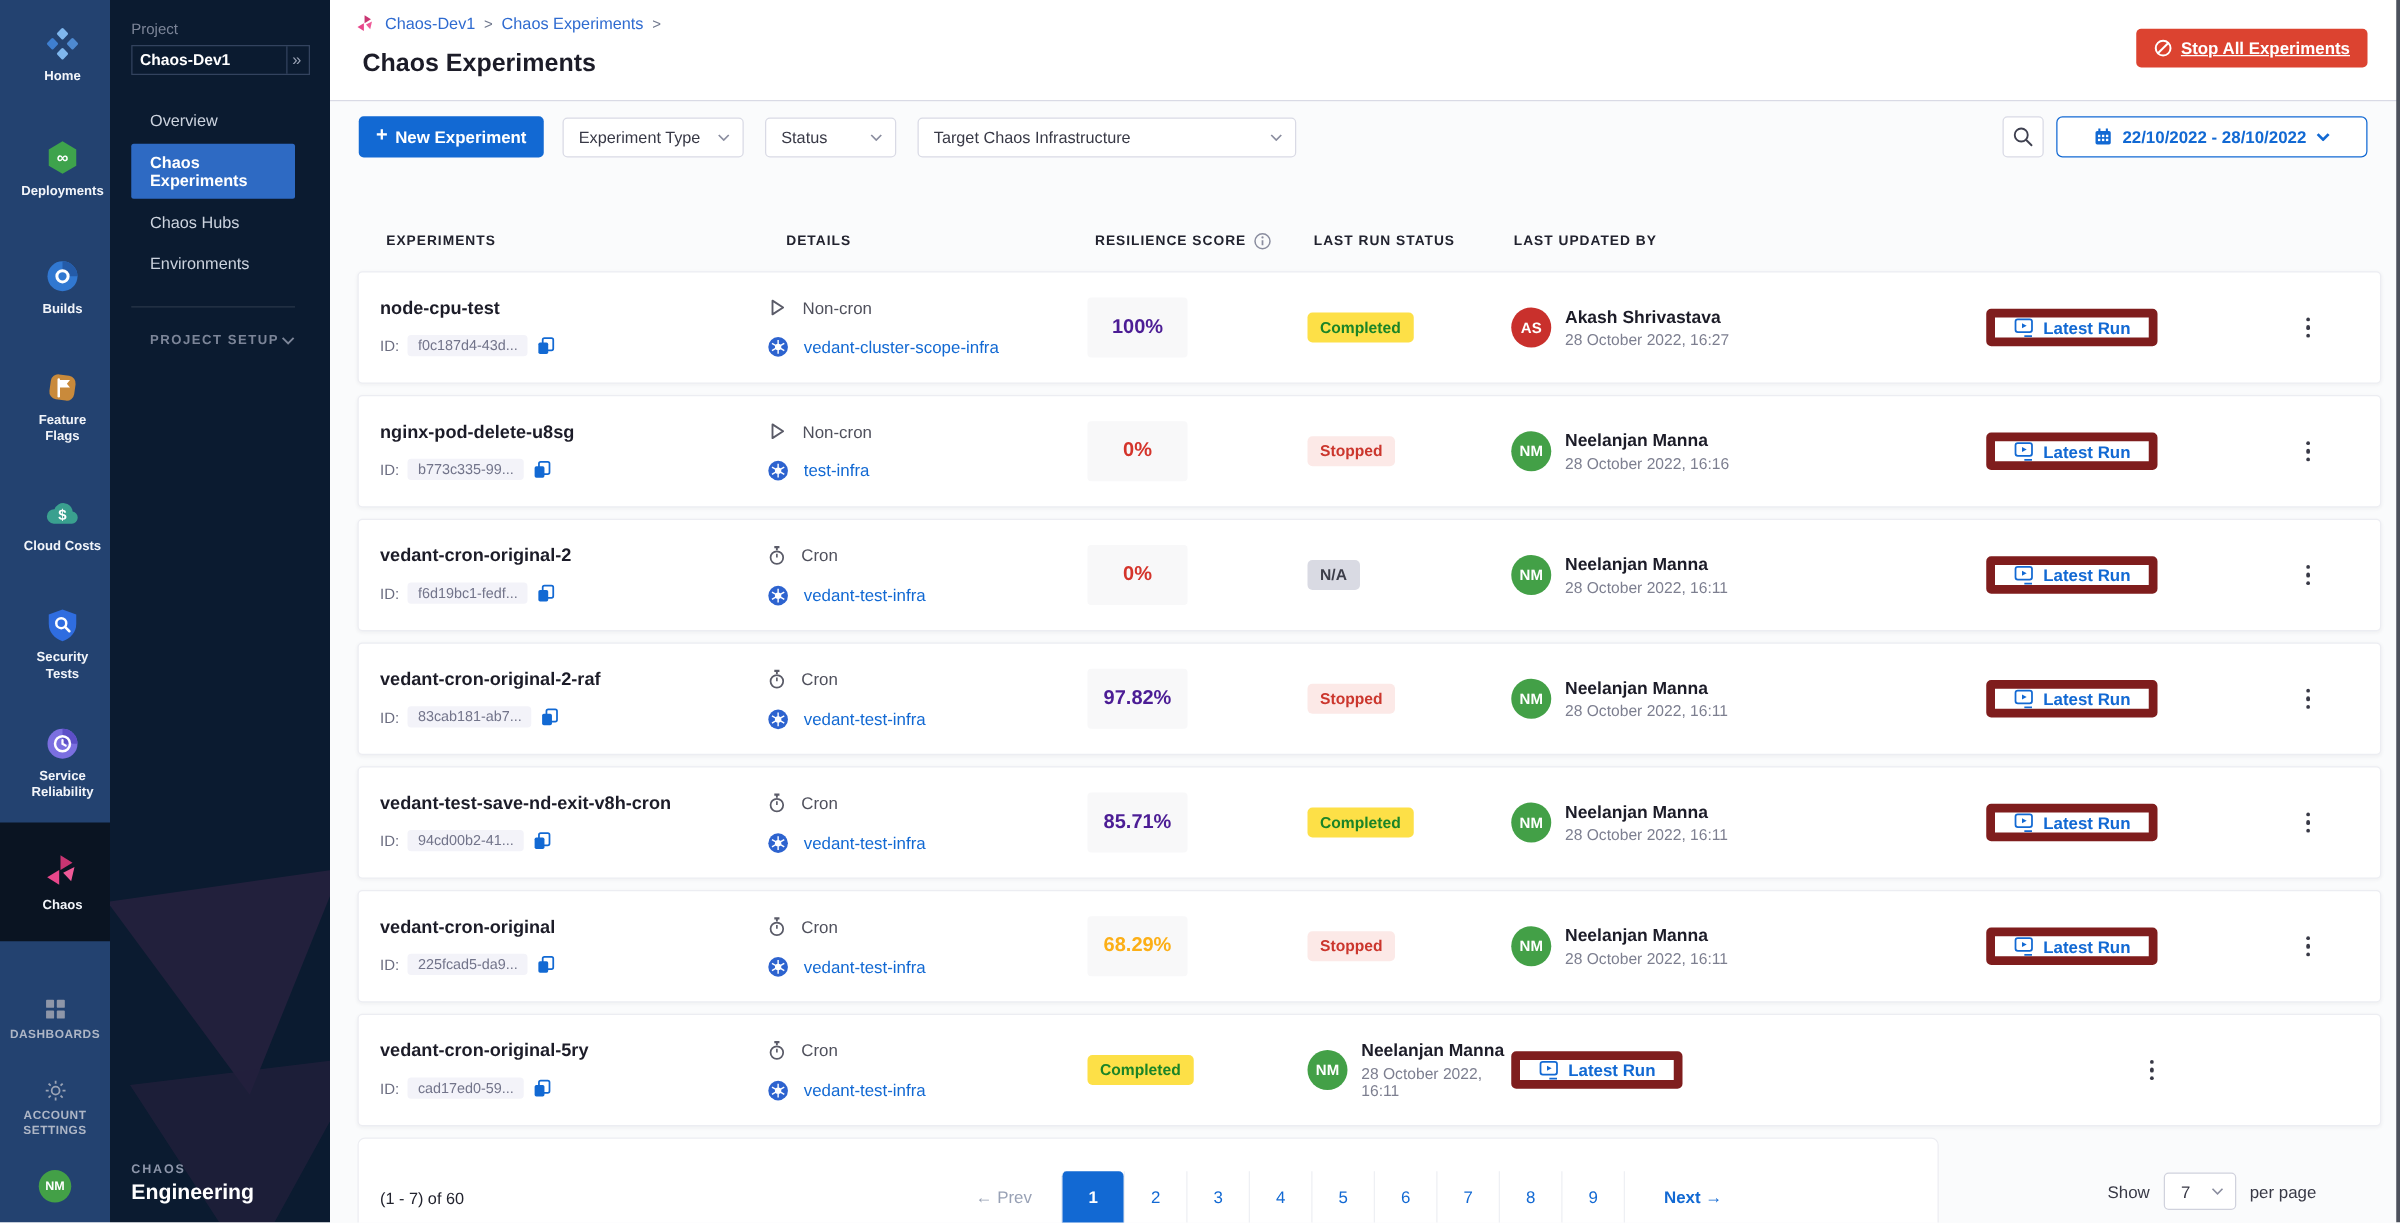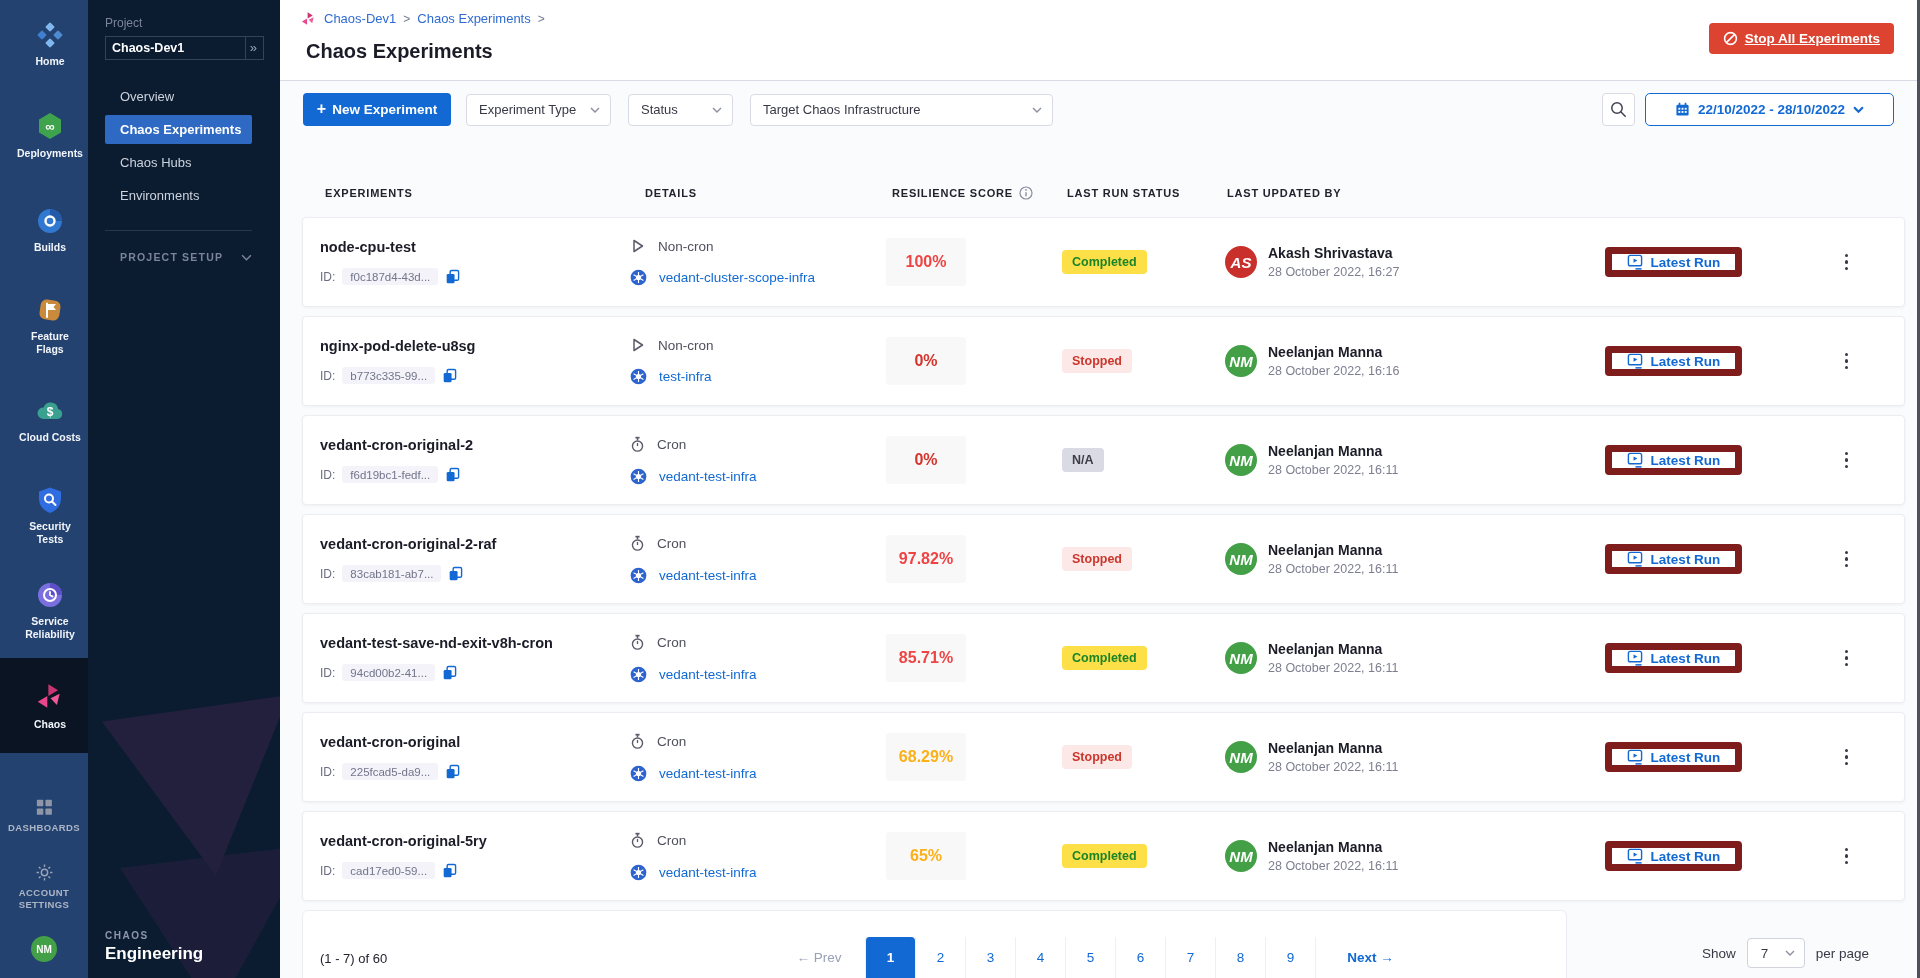"Project" .sidebar2 { width: 192px -> 176px }
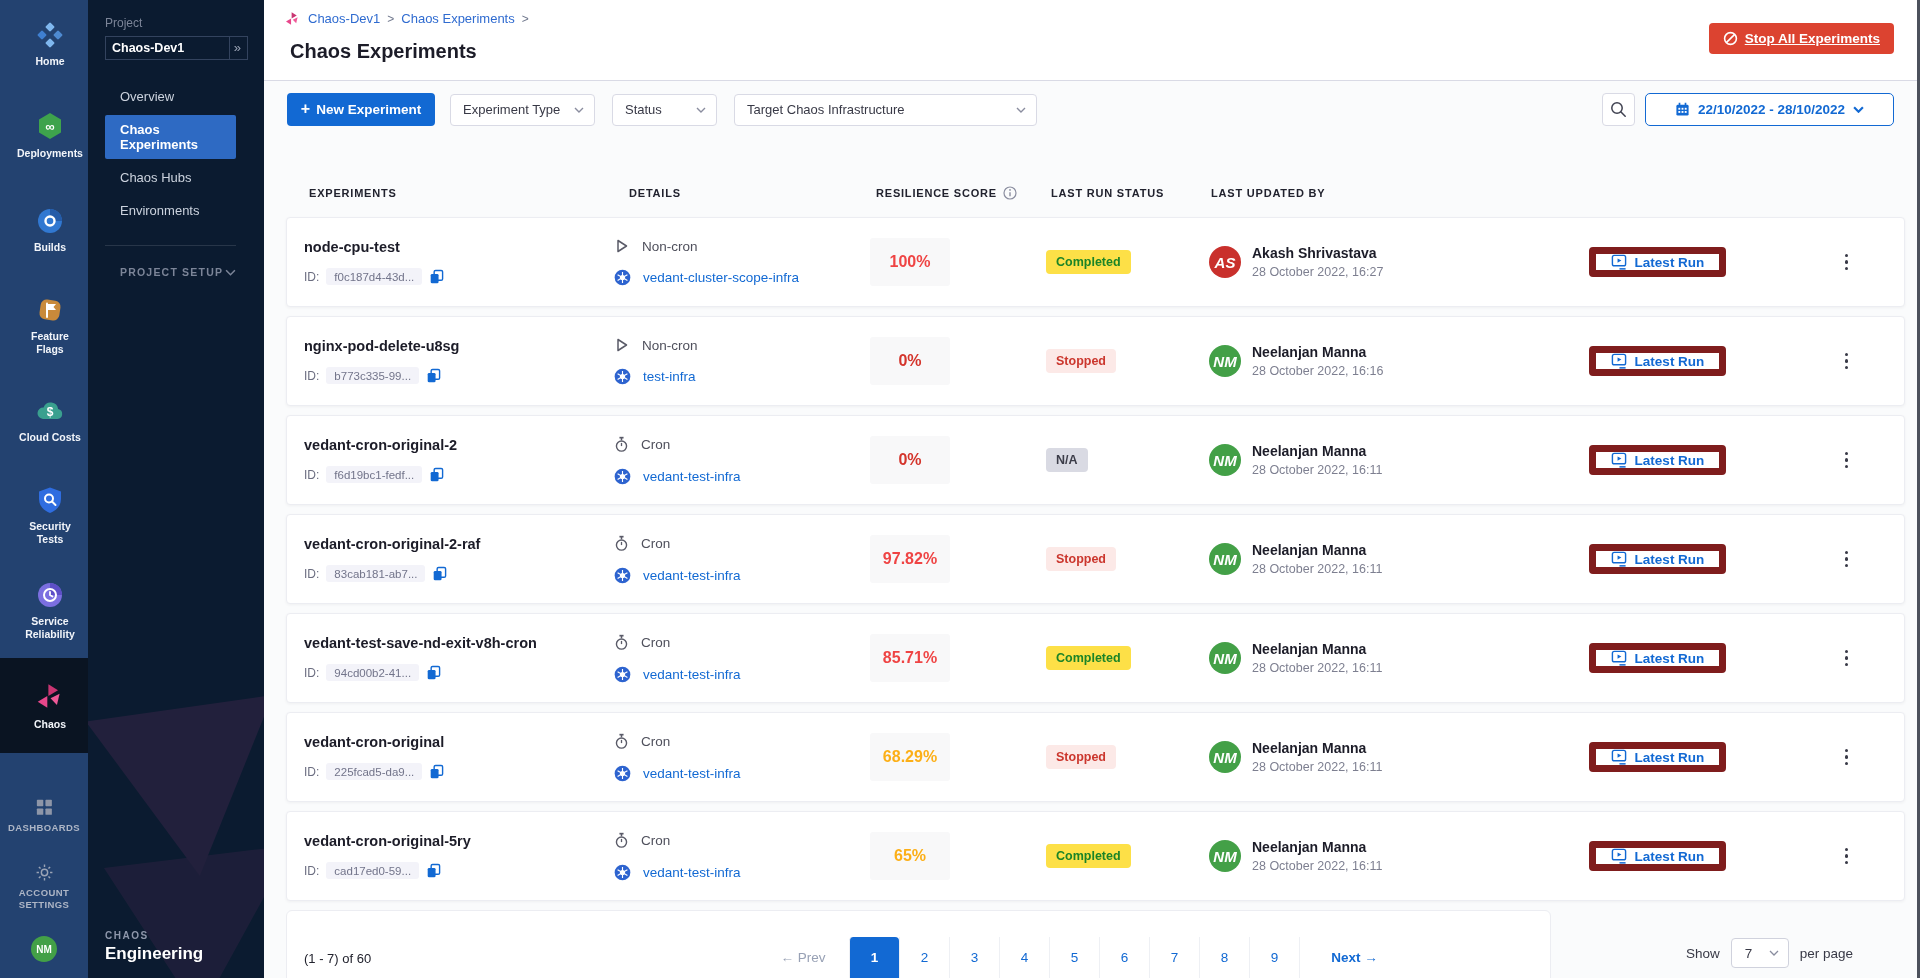"100%" .score-box.tone-green { color: #ef4444 -> #4c1d95 }
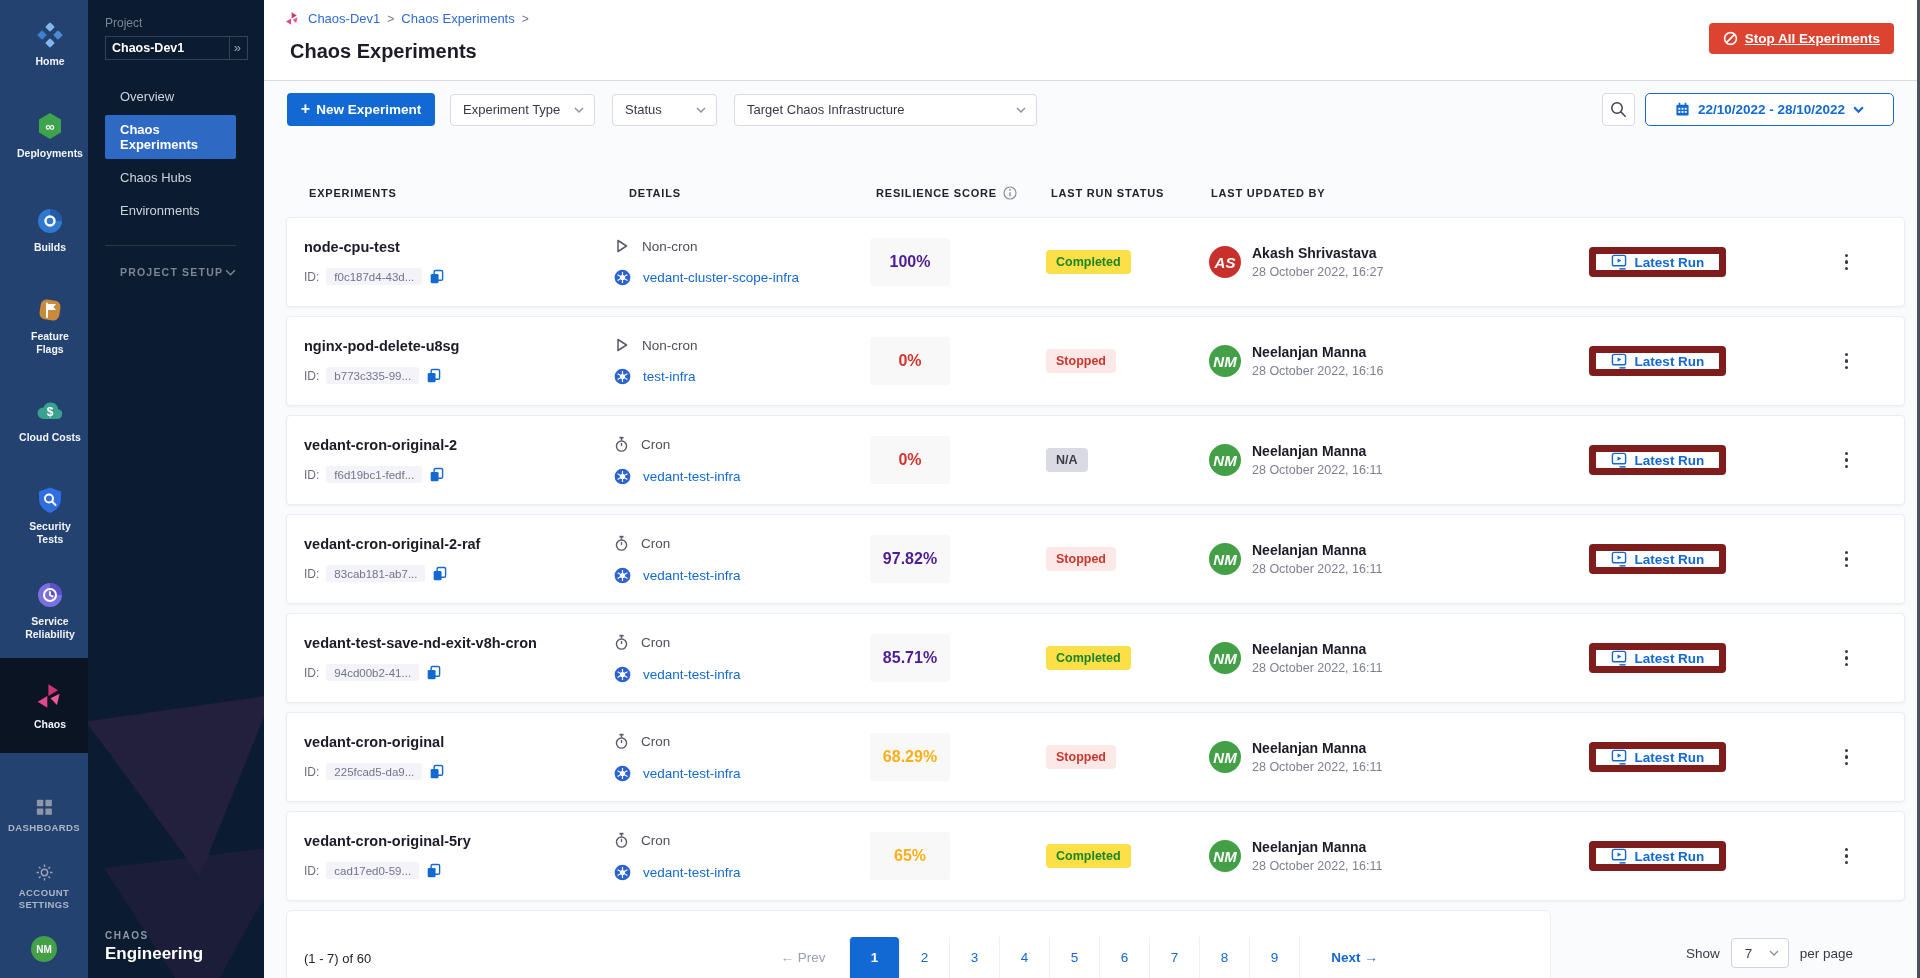"AS" .avatar { font-size: 15px -> 12px; font-style: italic -> none }
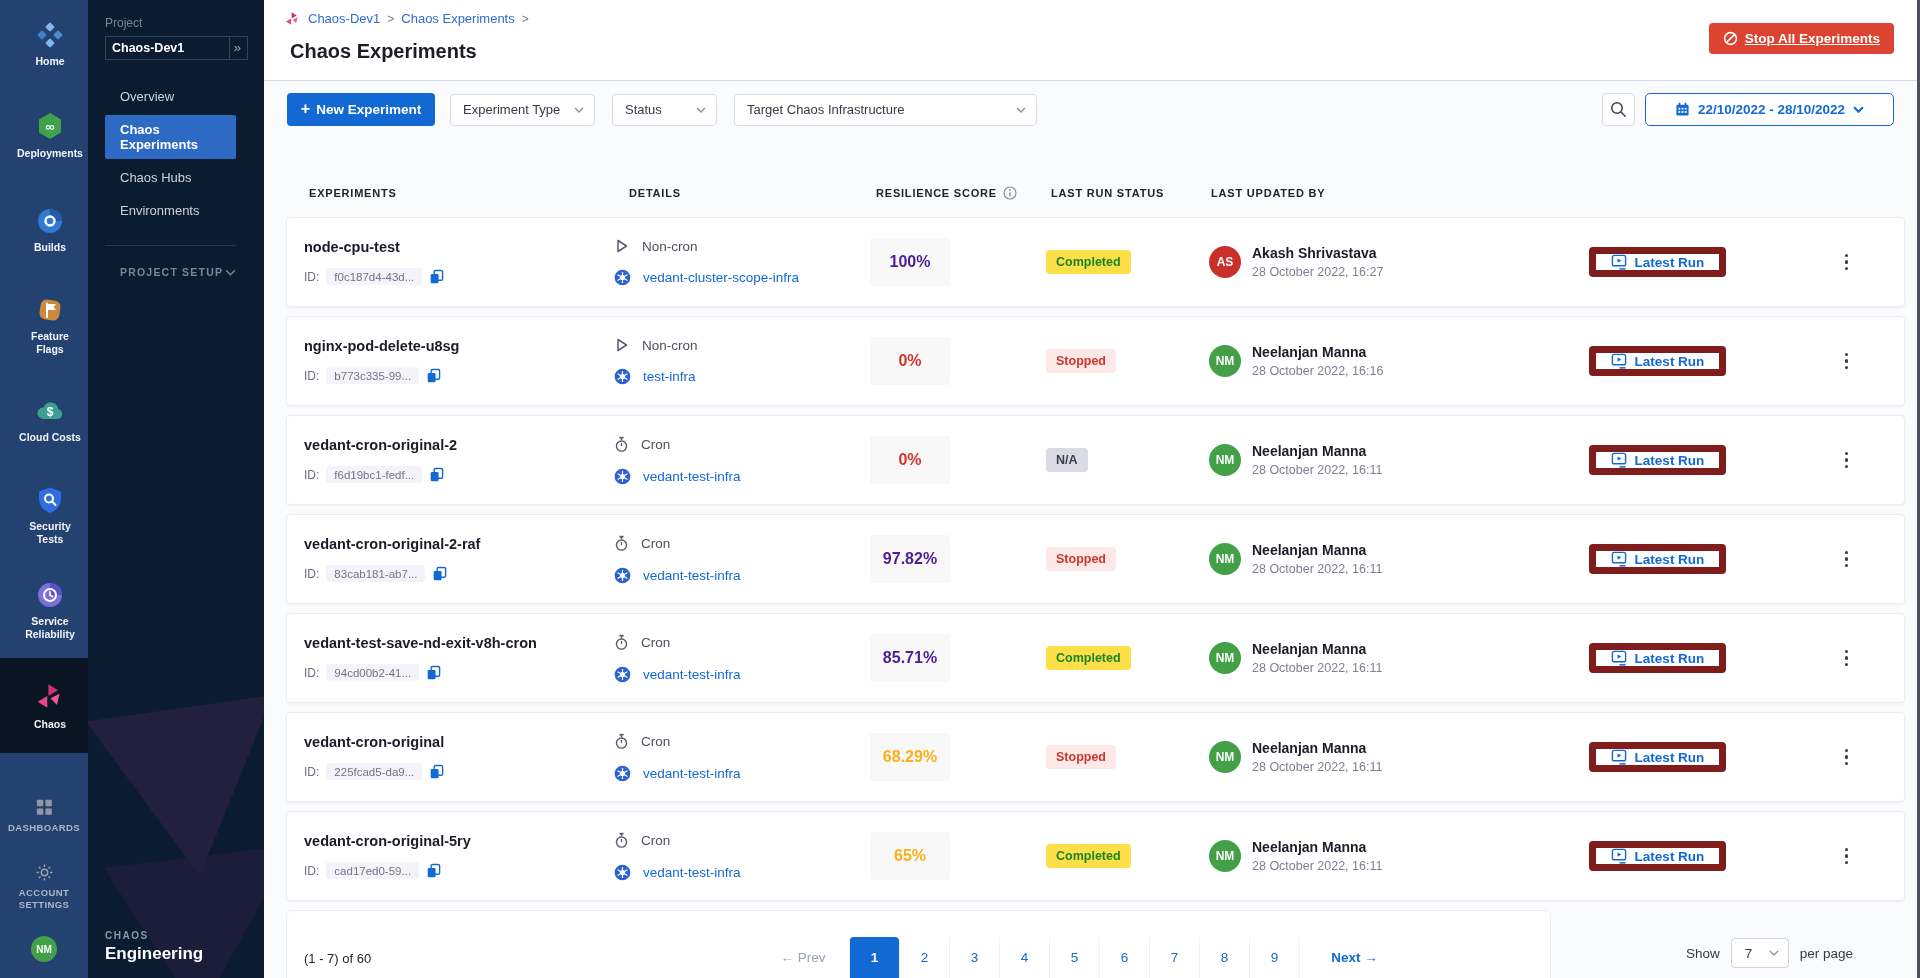"65%" div { html: <div> <div> <span>65%</span> </div> </div> -> none }
